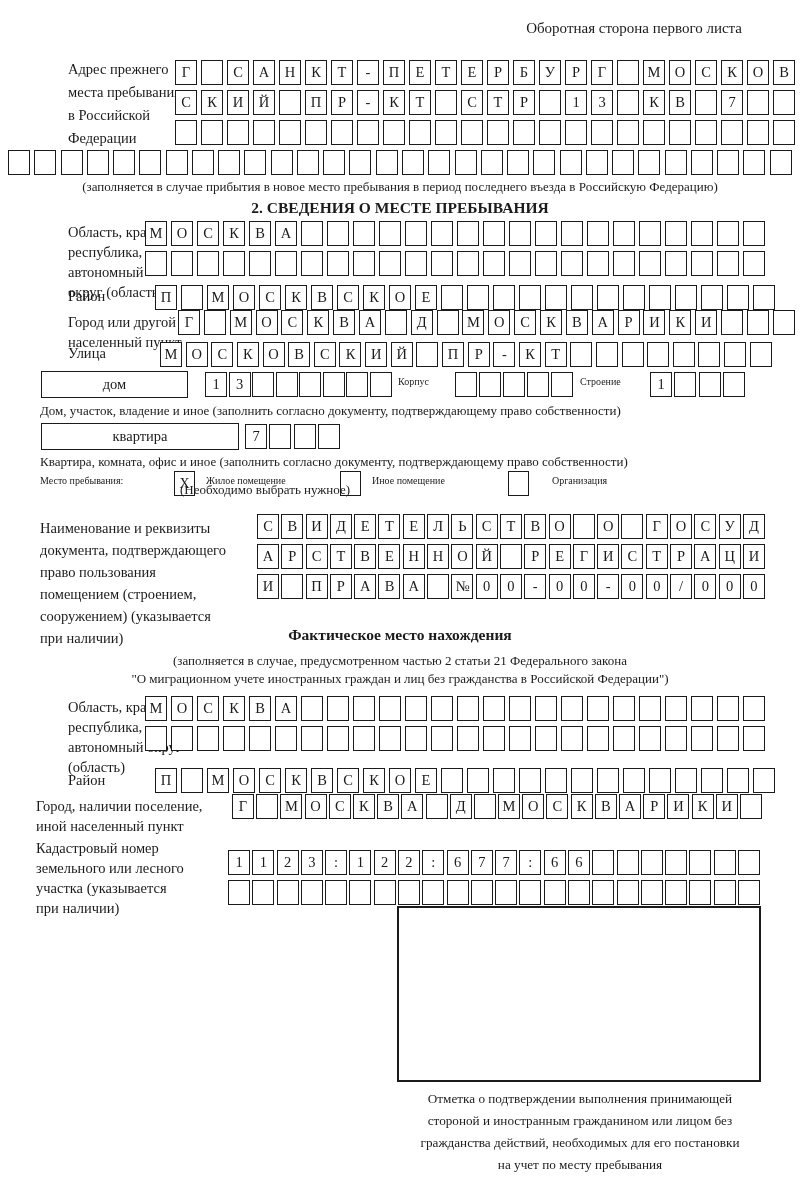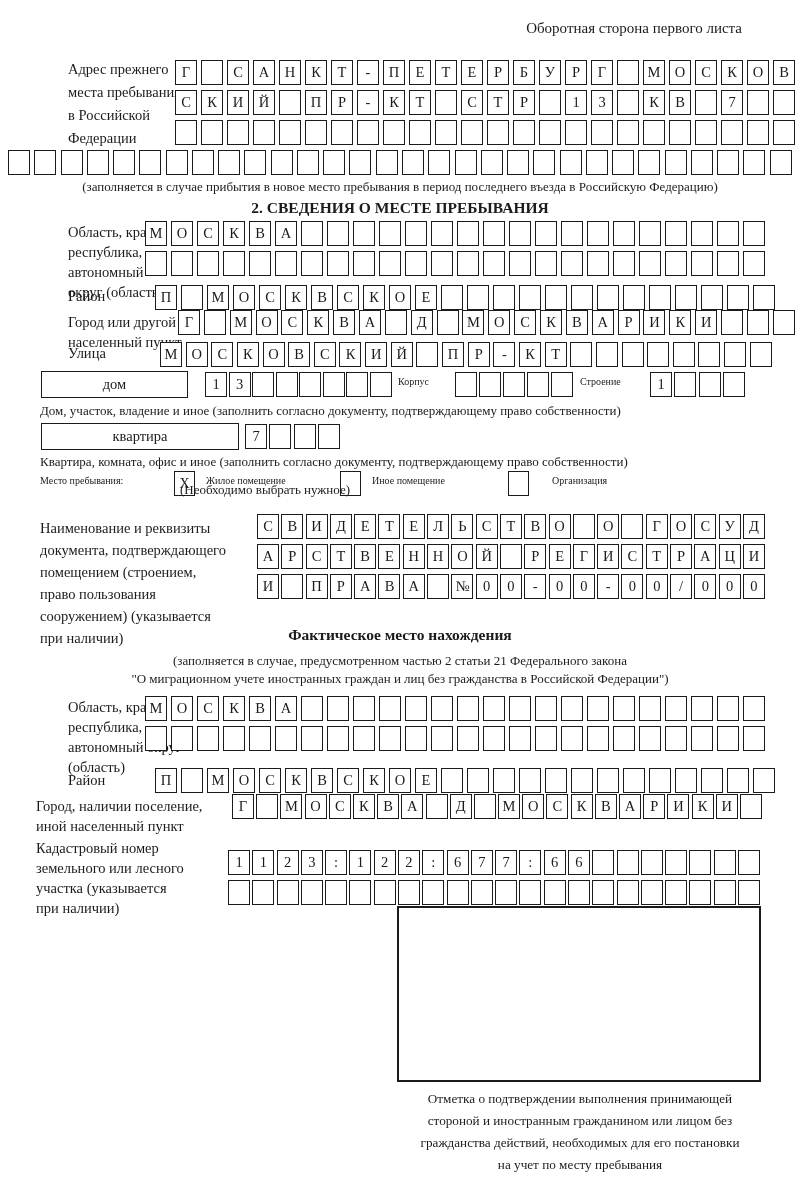"помещением (строением," div { order: before "право пользования" -> after "право пользования" }
